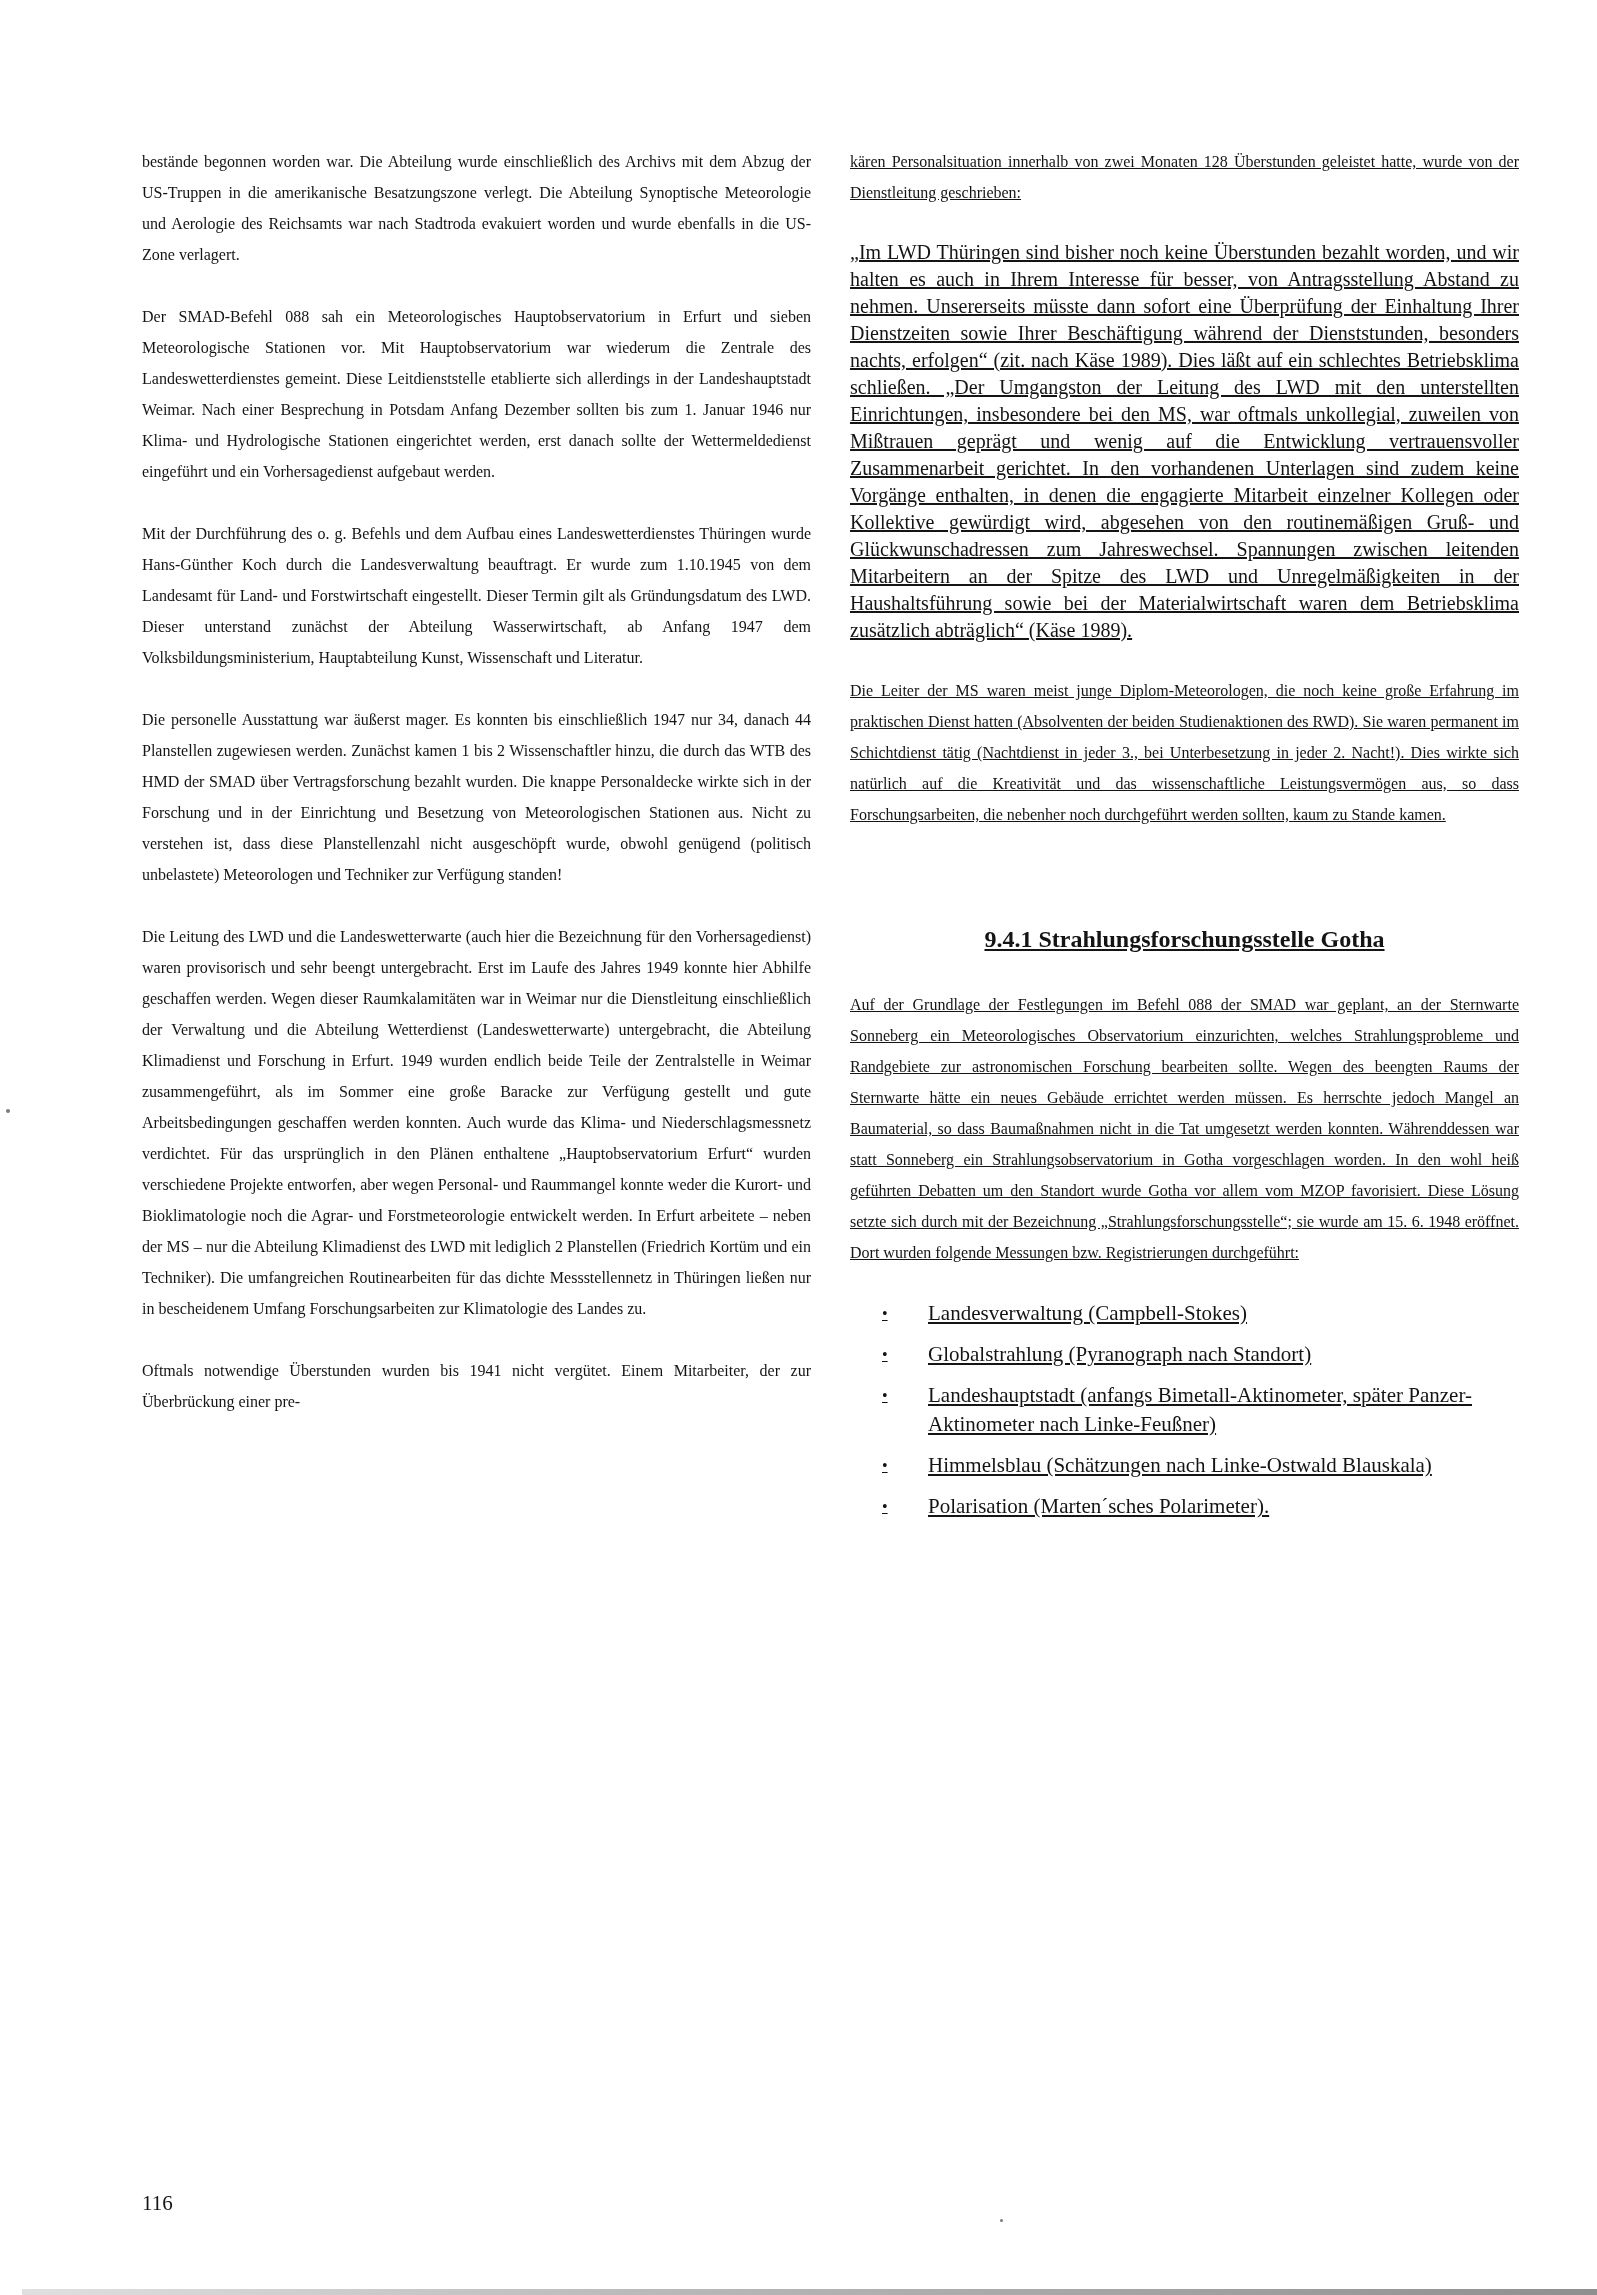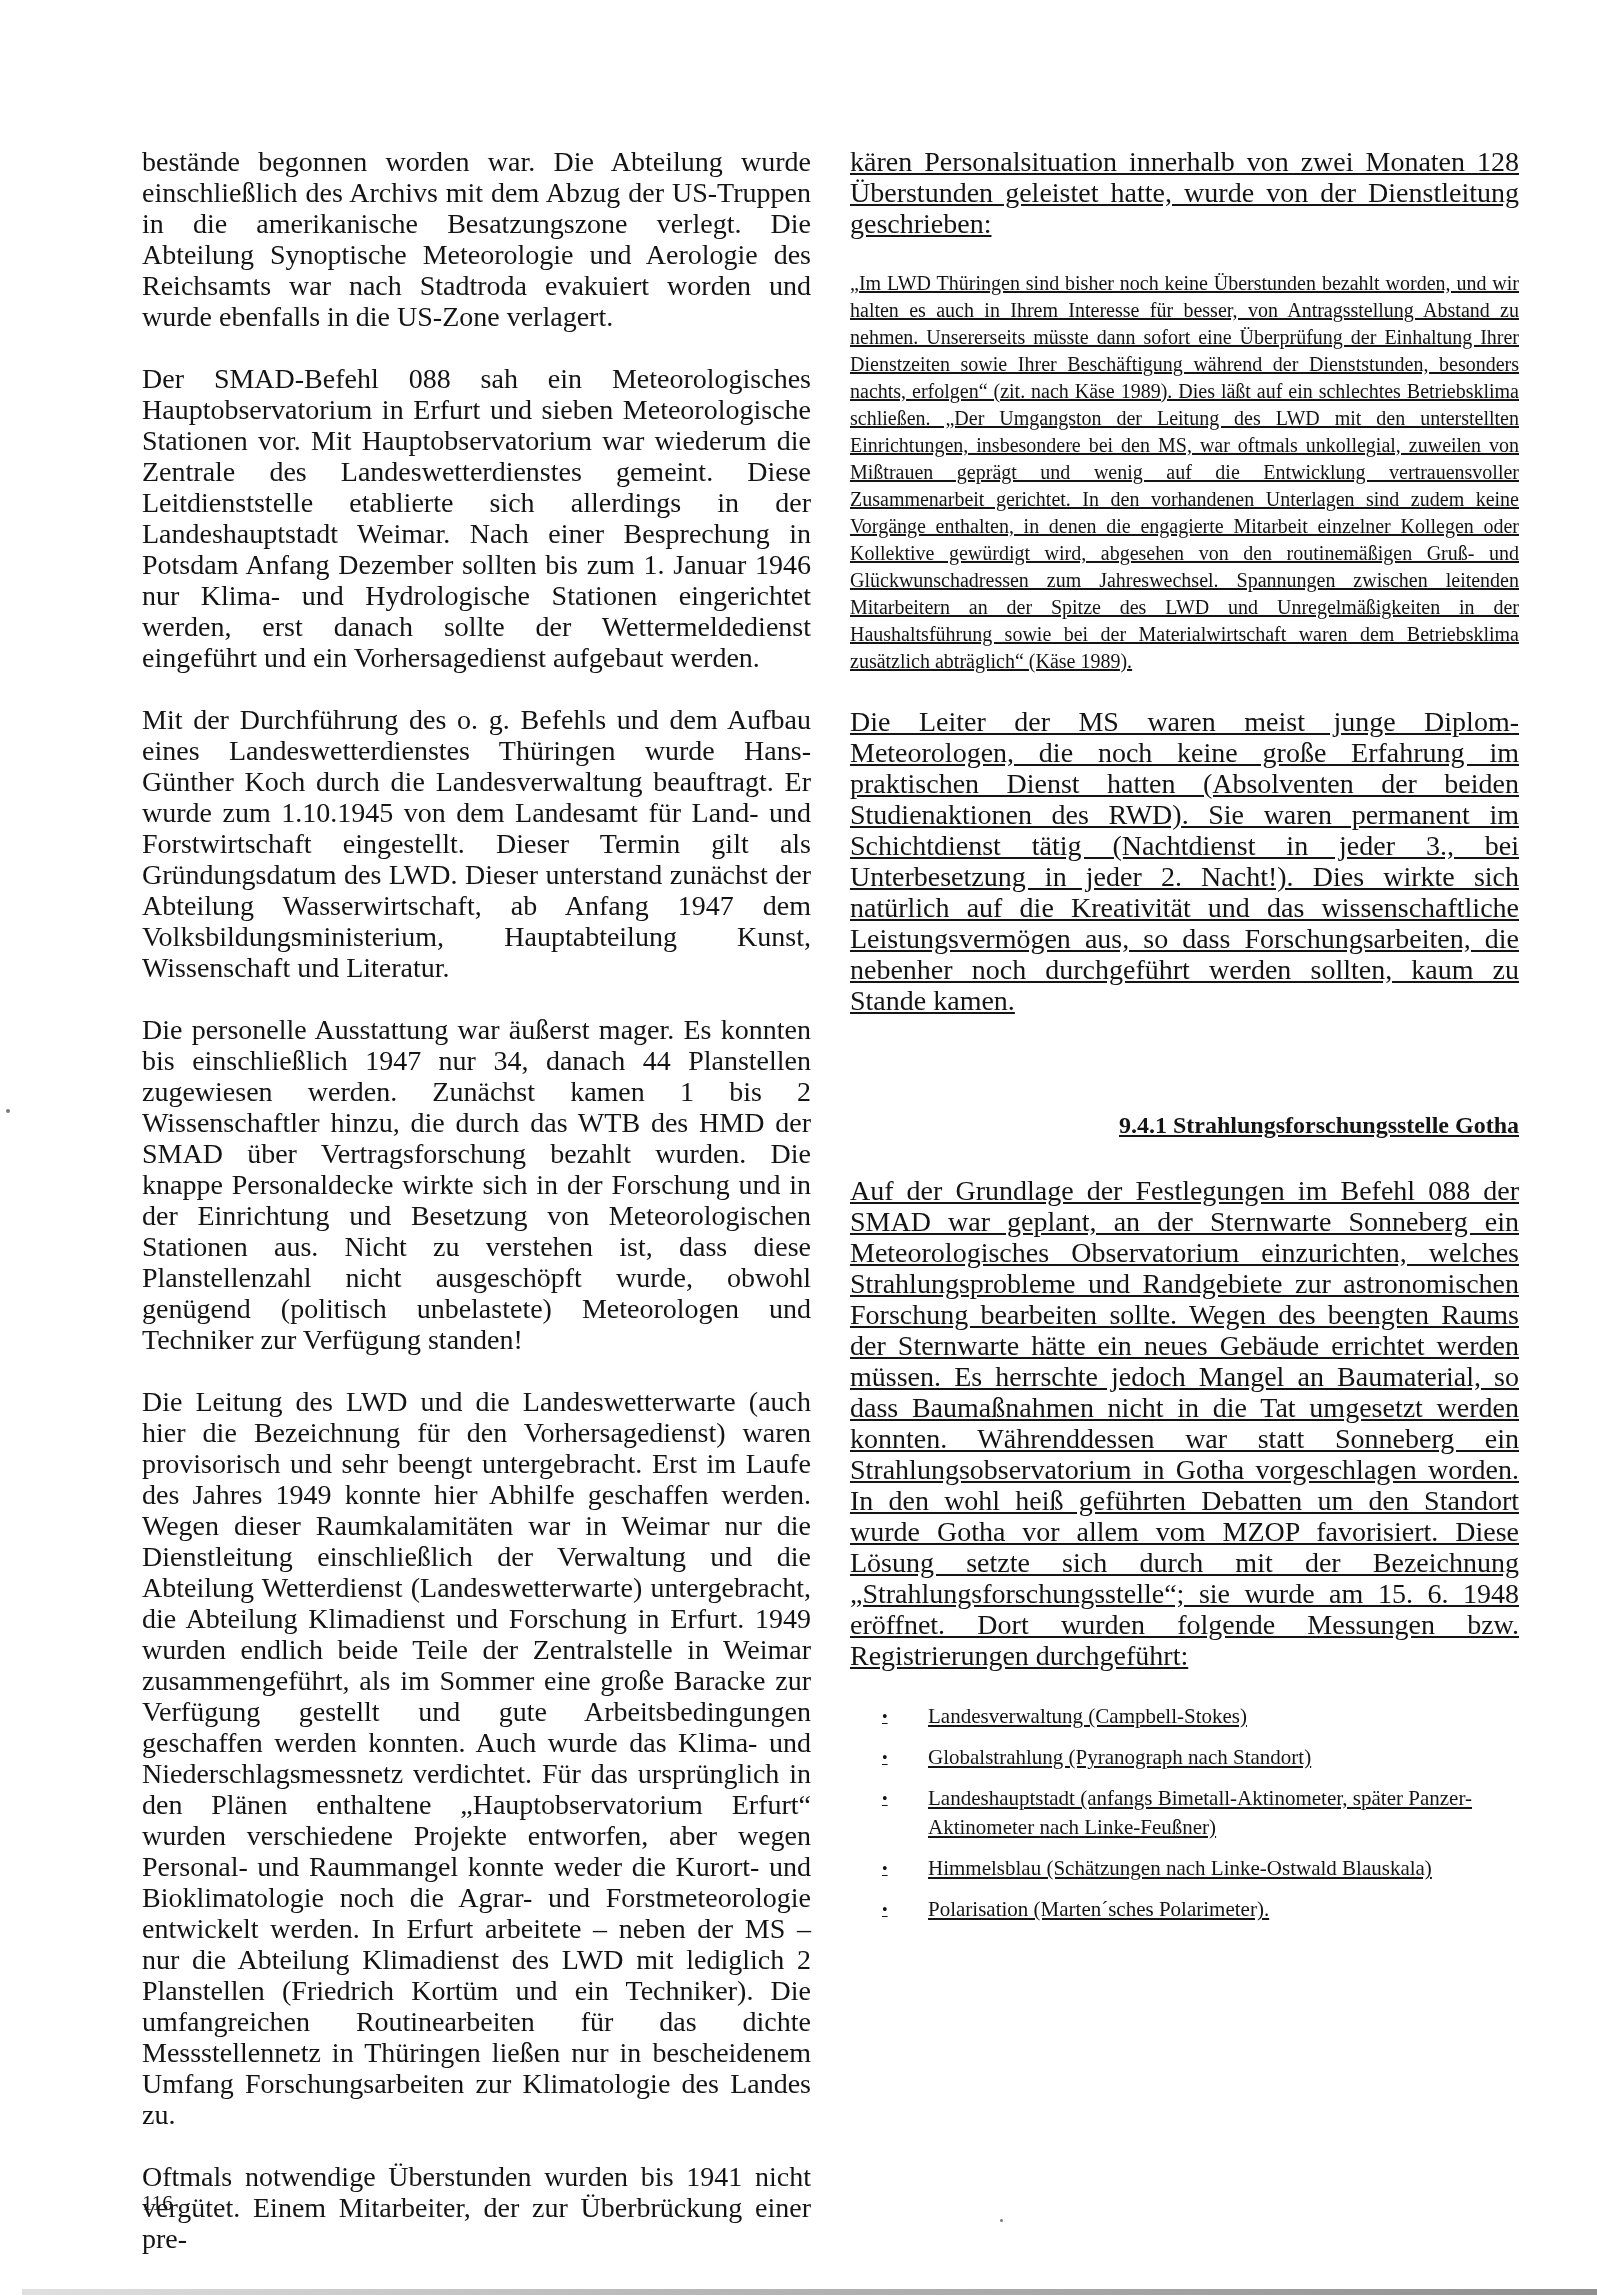"bestände begonnen worden war. Die" .body-par { font-size: 28px -> 16px }
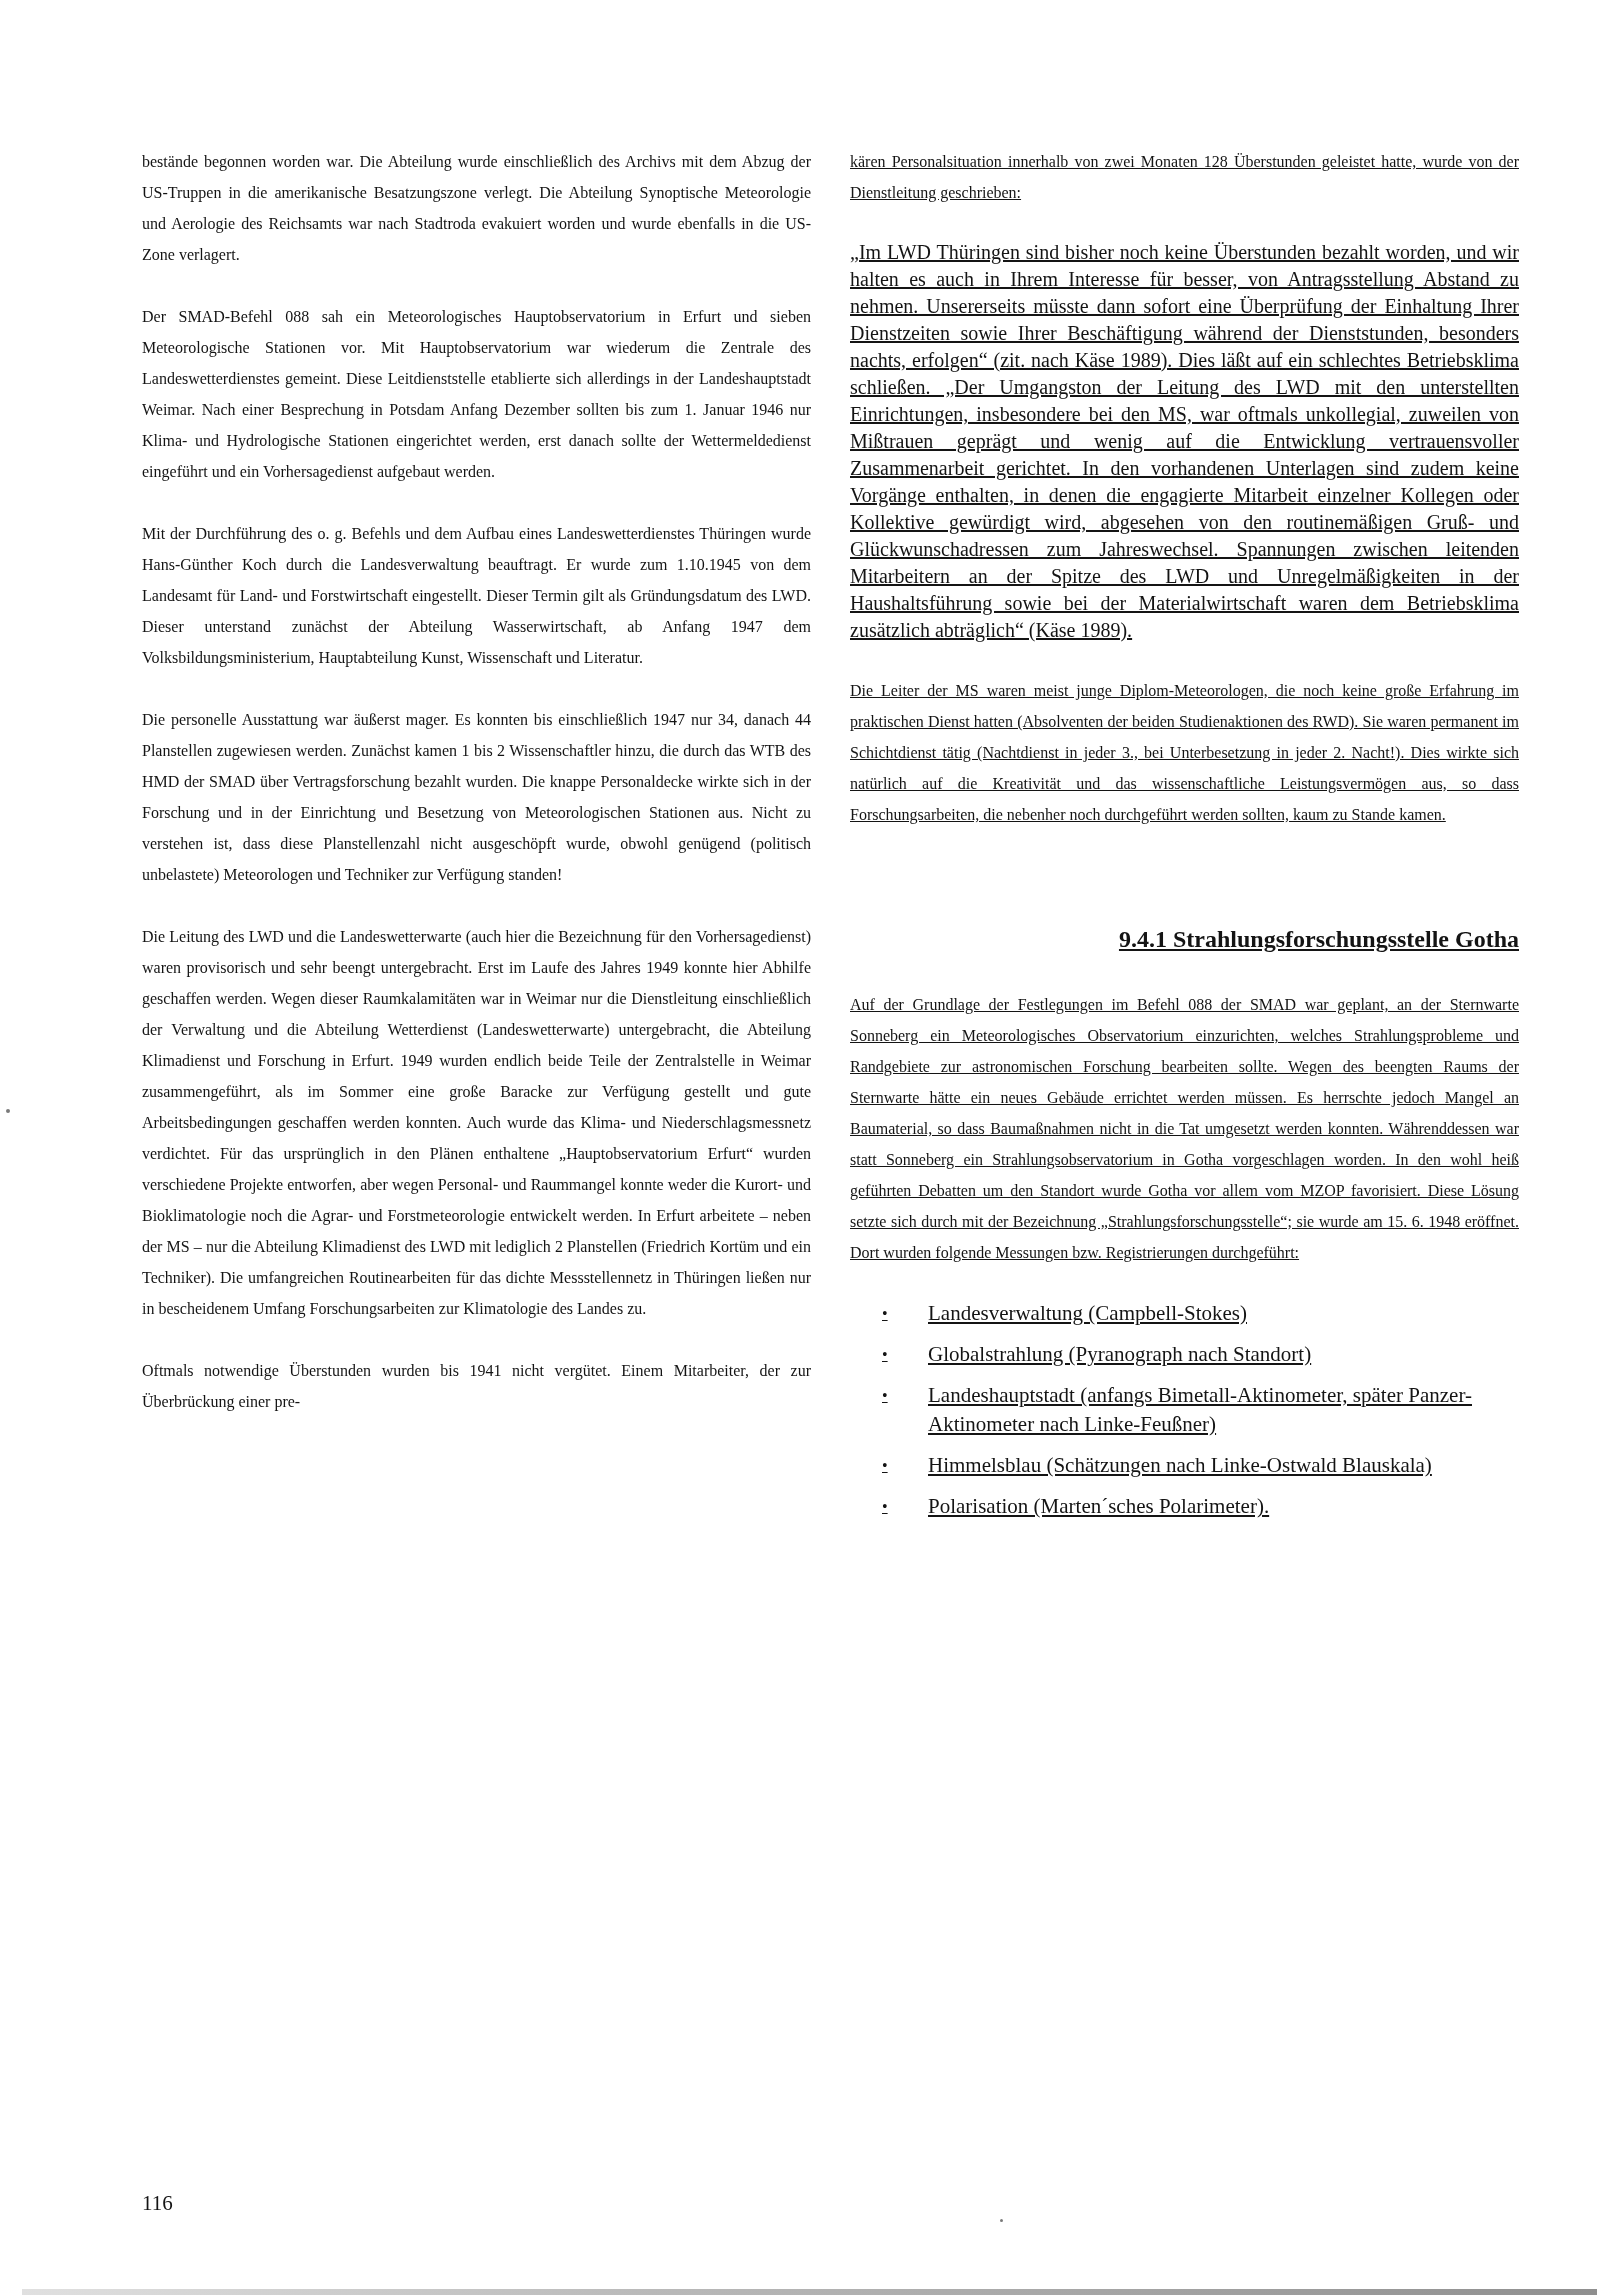"9.4.1 Strahlungsforschungsstelle Gotha" .section-heading { text-align: right -> center }
